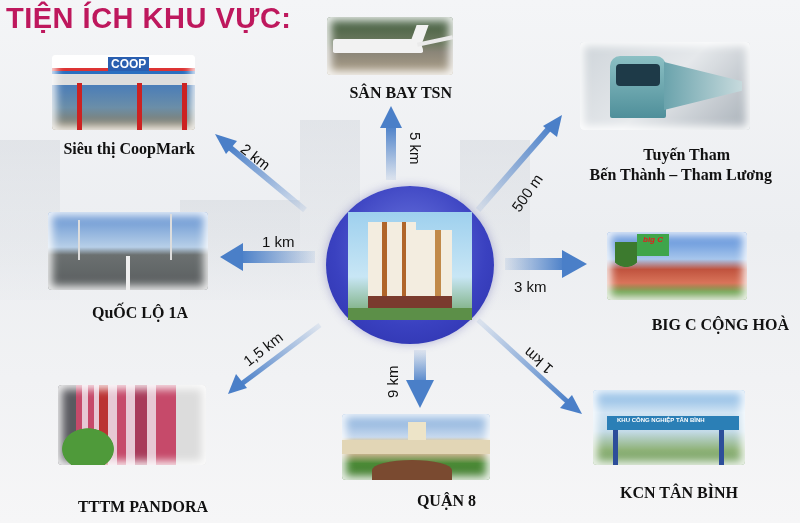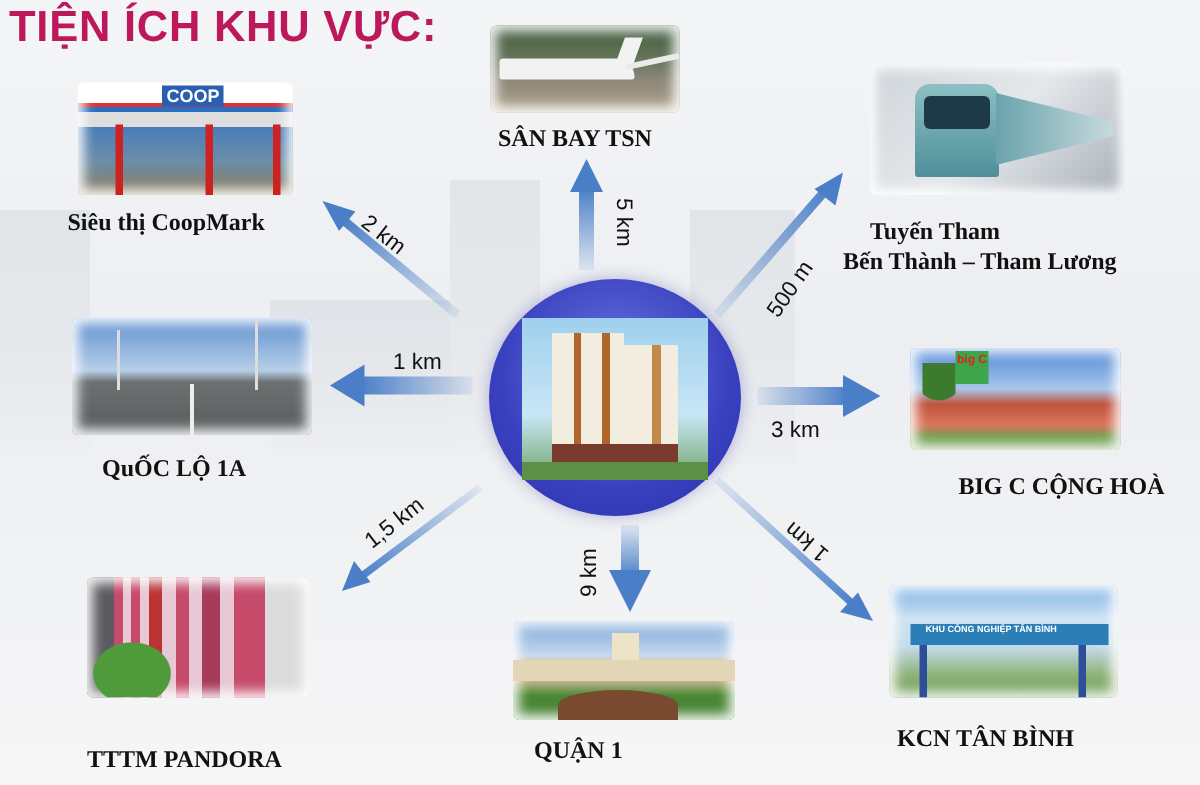"SÂN BAY TSN" .label { text-align: left -> right }
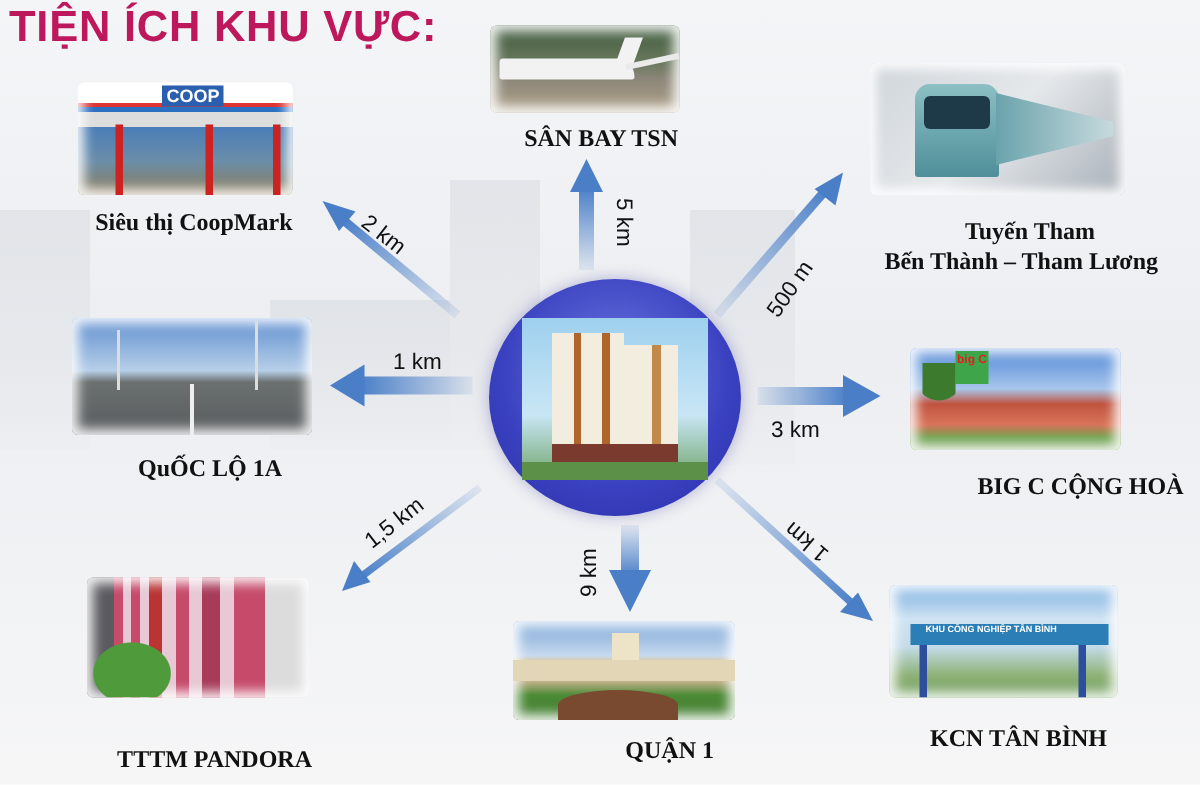"big C" div { font-style: none -> italic; width: 22px -> 32px }
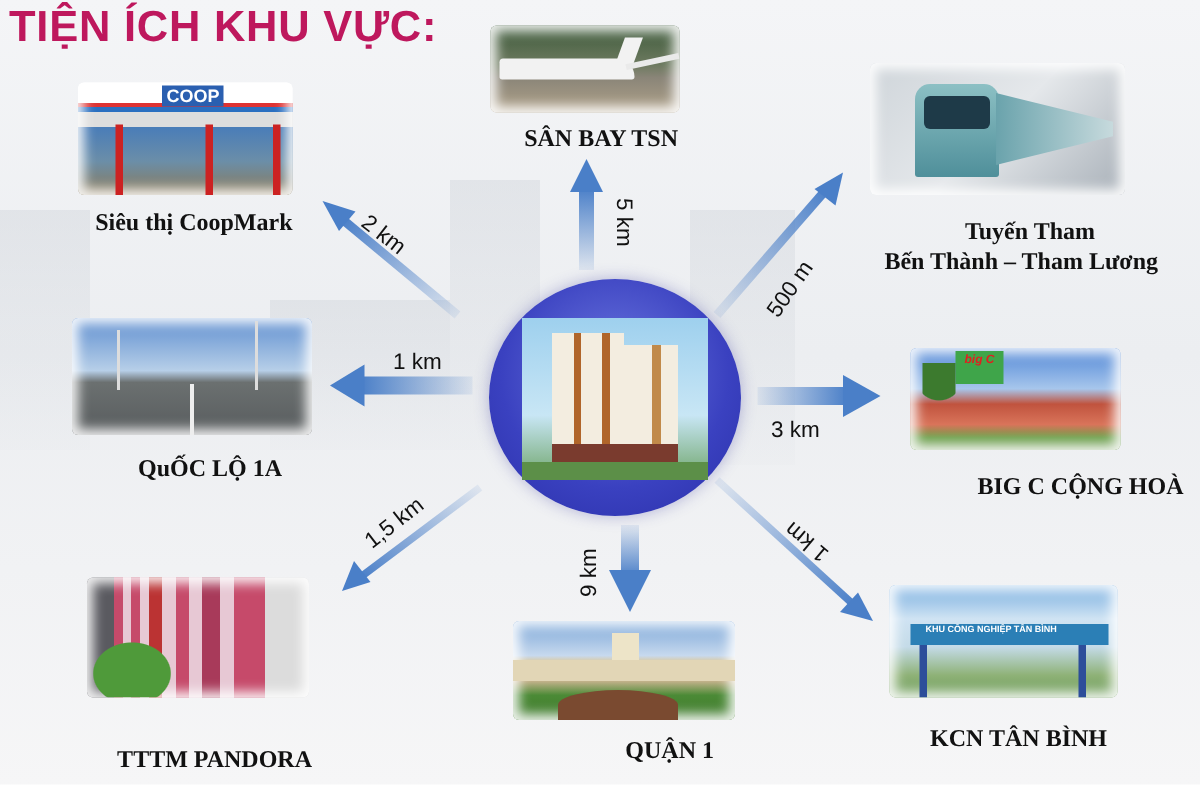"QUẬN 1" div.label { text: 1 -> 8 }
